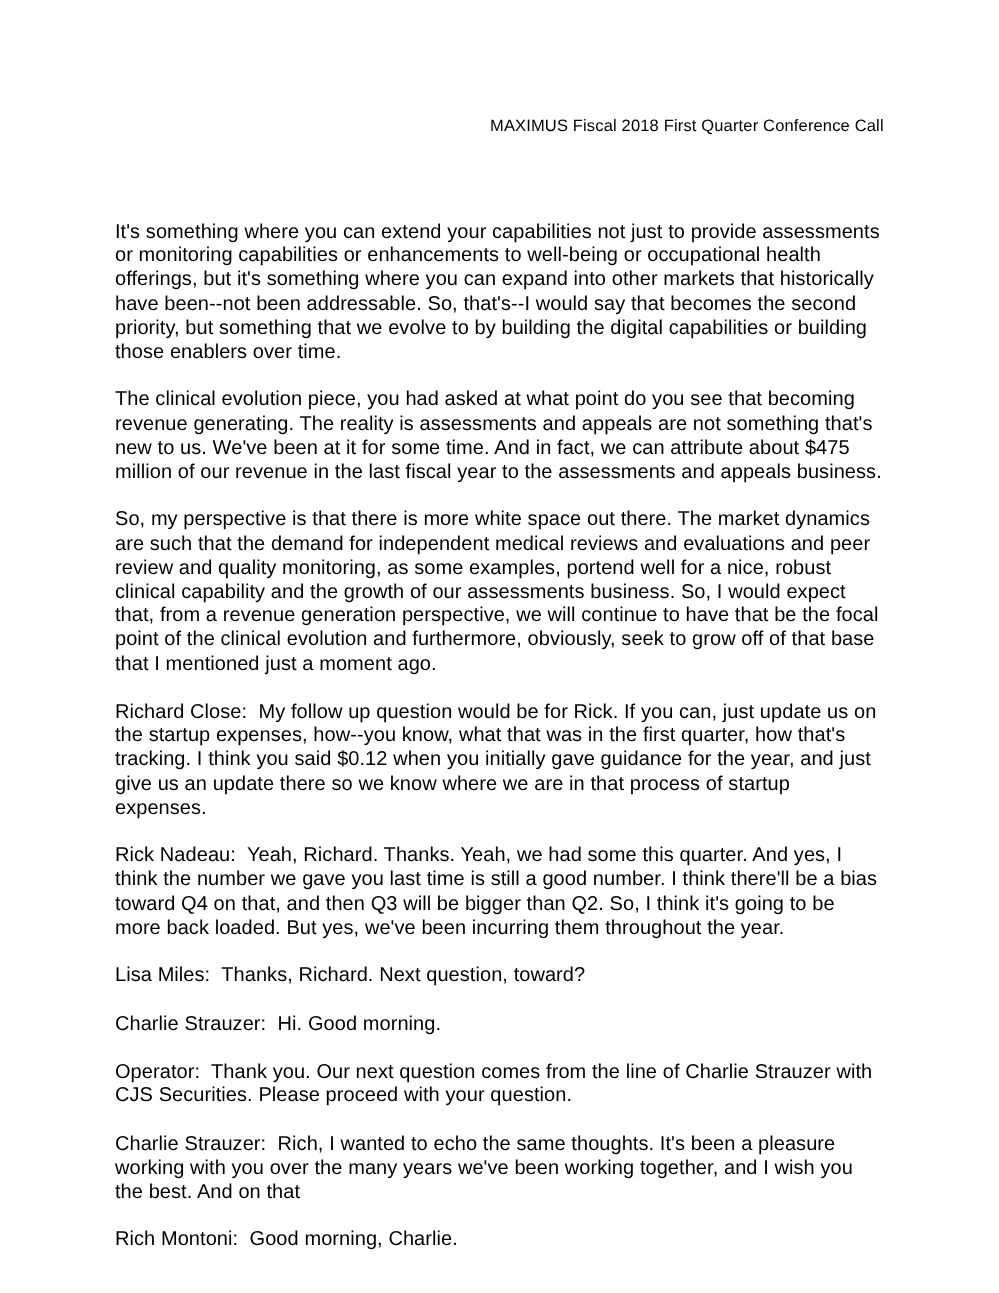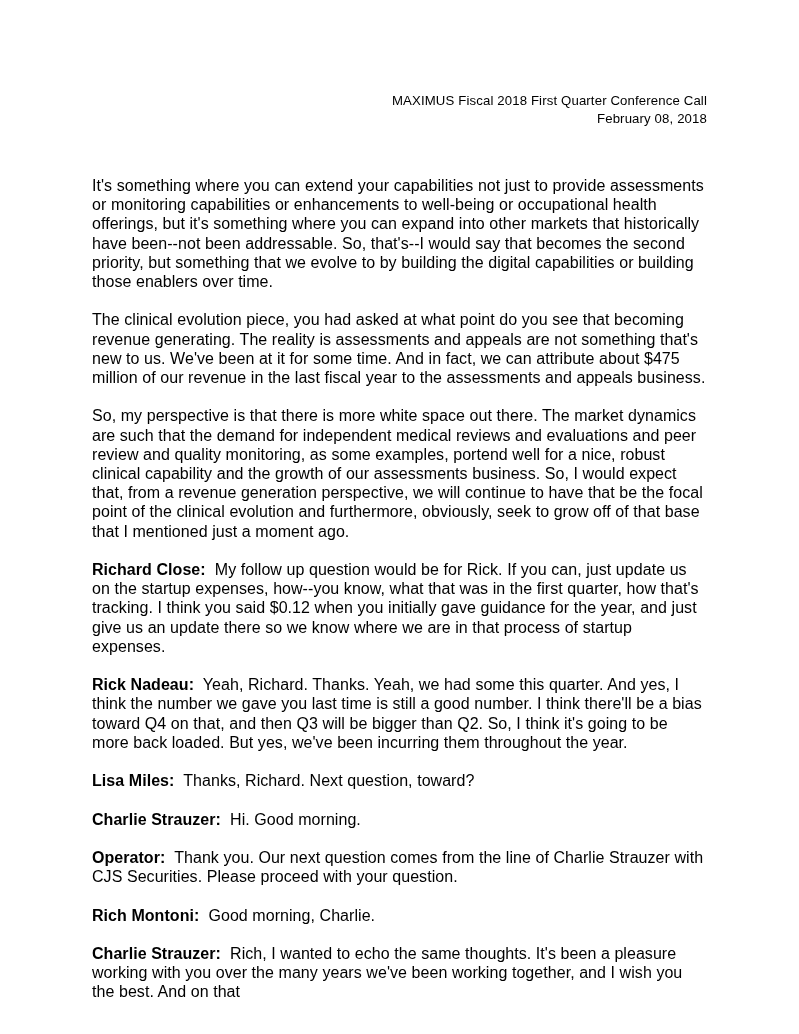"February 08, 2018" span.hline { html: <span>February 08, 2018</span> -> none }
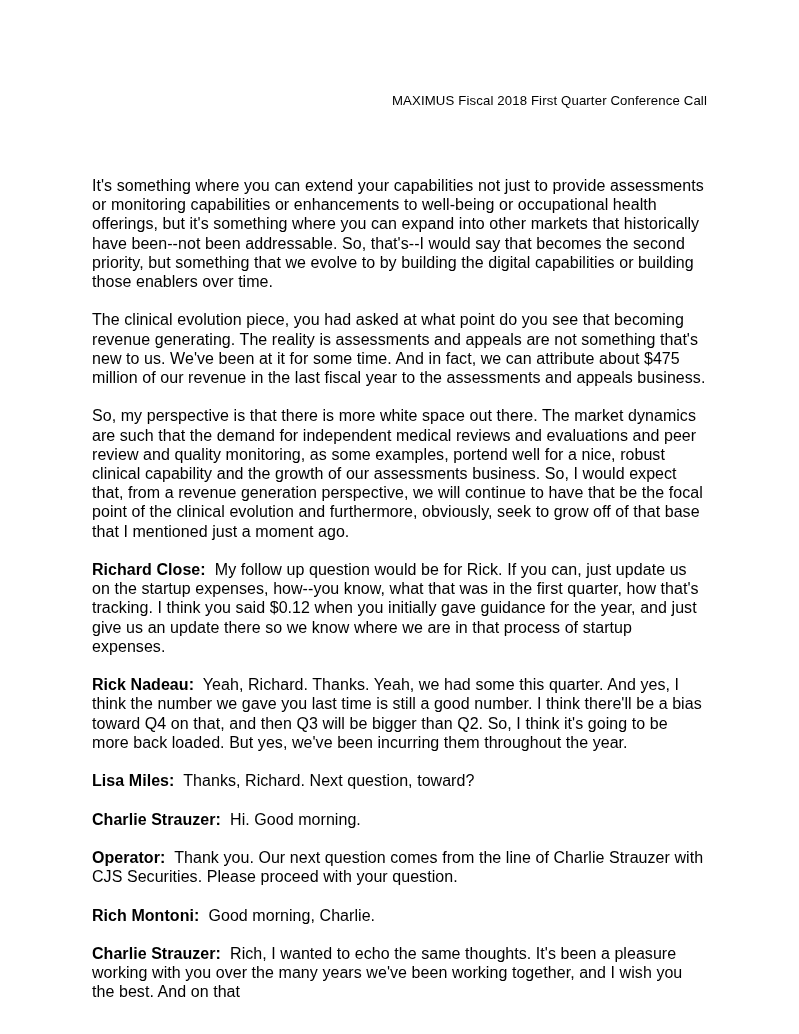"Richard Close:" .speaker { font-weight: bold -> normal }
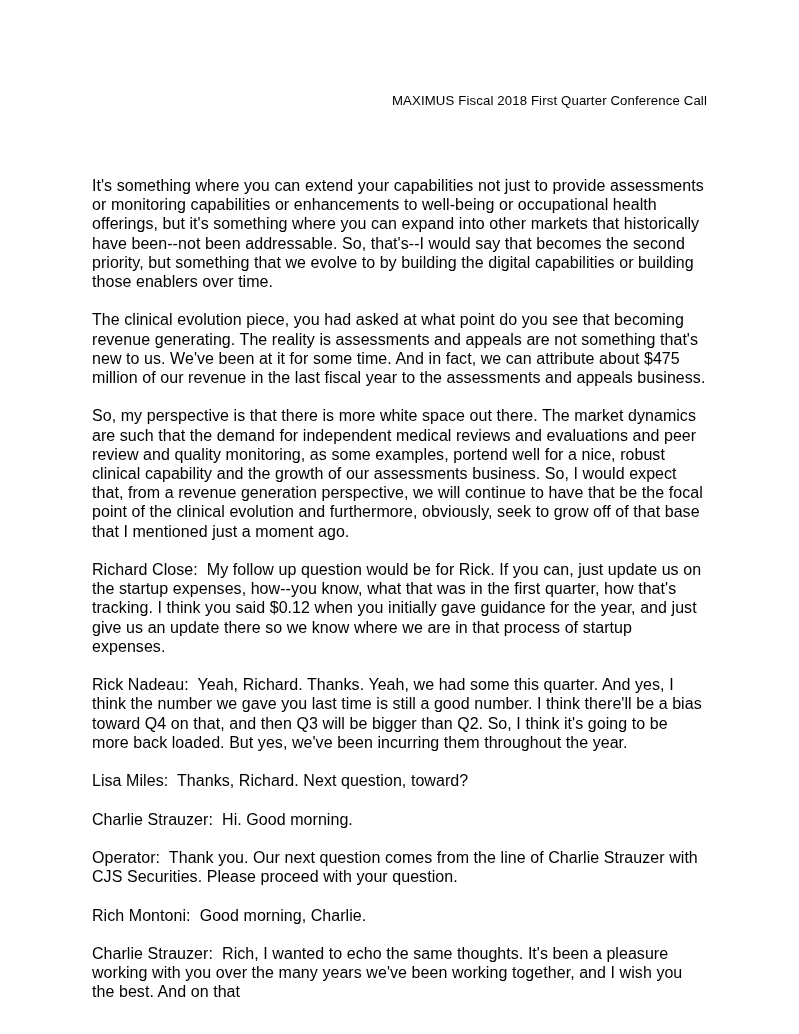"Rich Montoni: Good morning, Charlie." p.para { order: before "Charlie Strauzer: Rich, I wanted" -> after "Charlie Strauzer: Rich, I wanted" }
